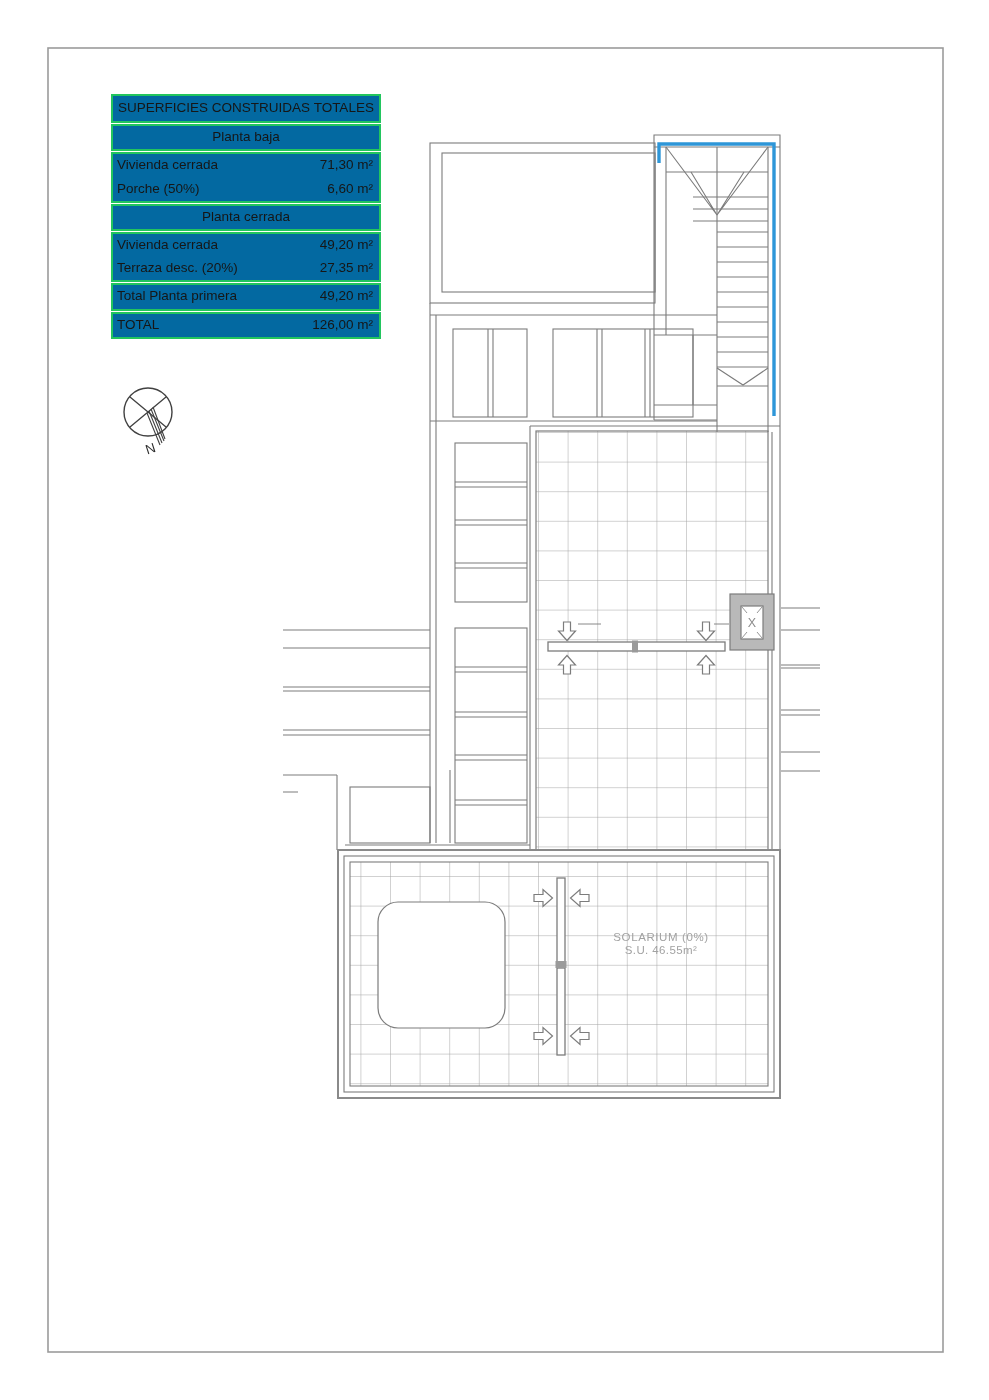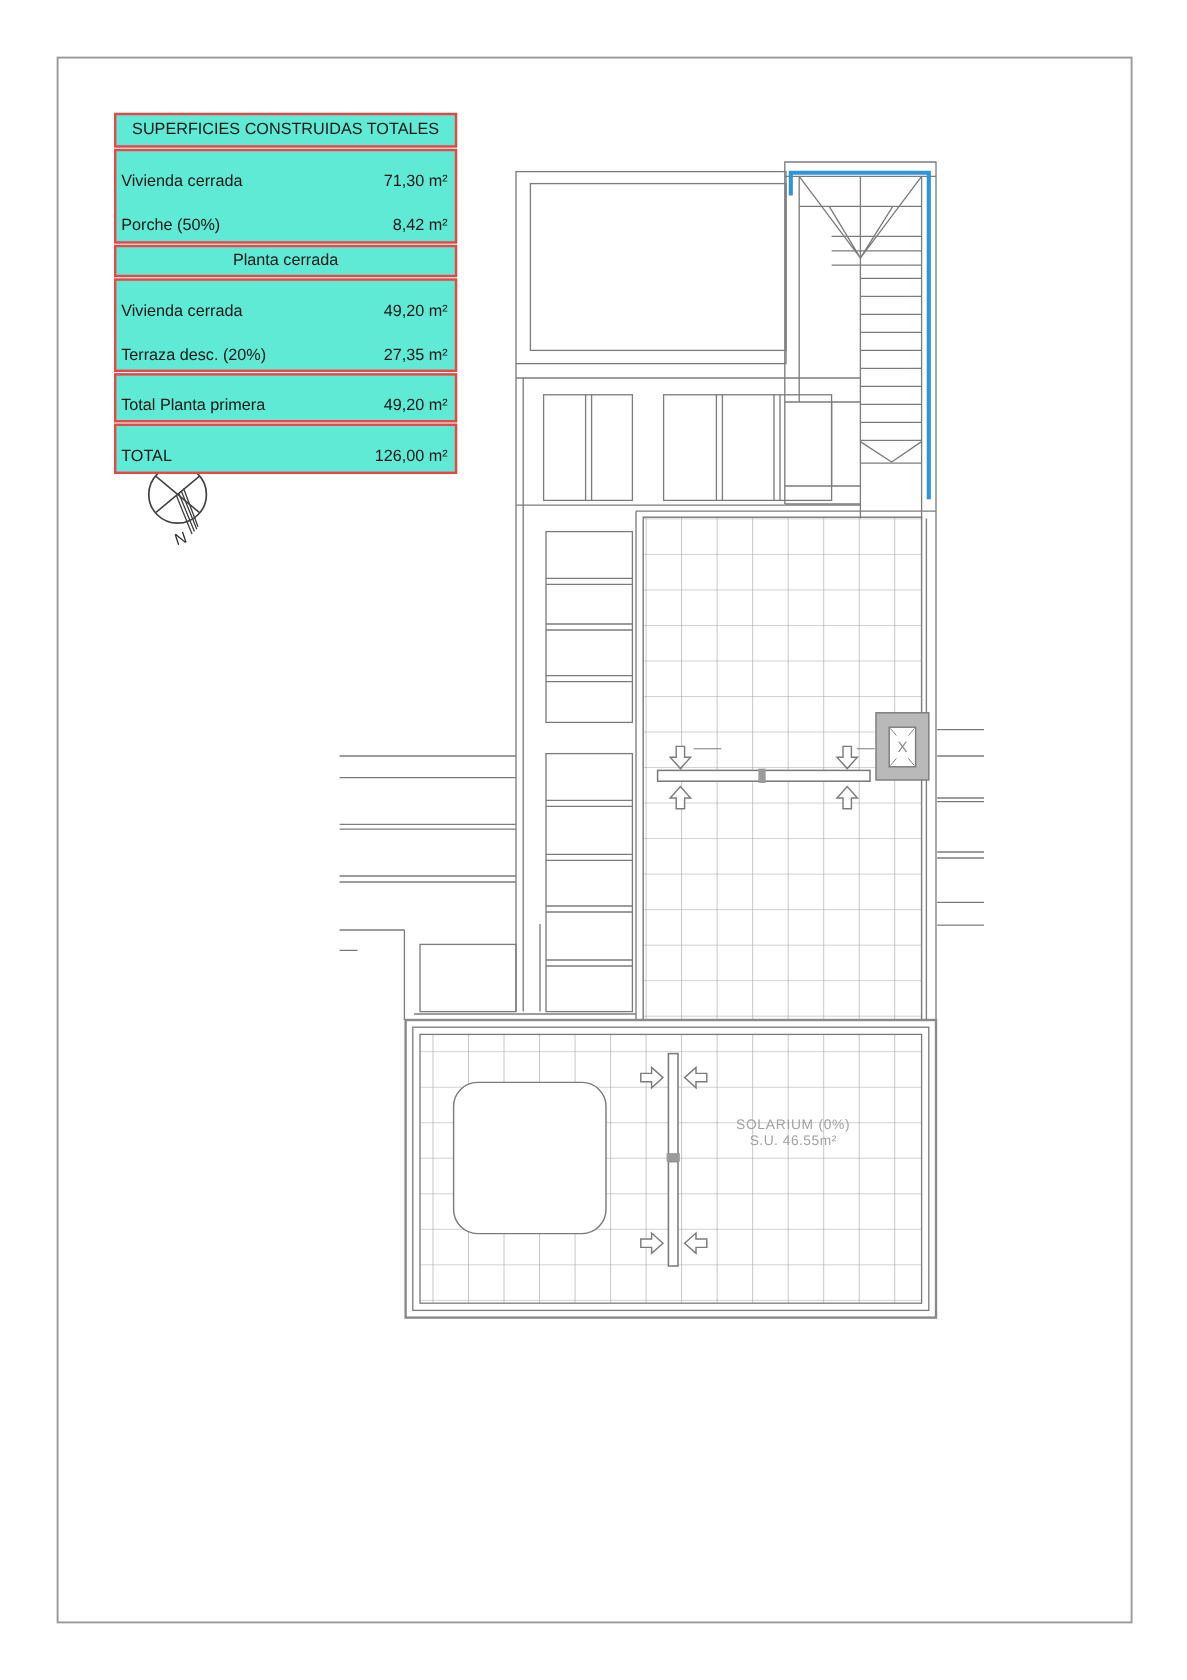"SUPERFICIES CONSTRUIDAS TOTALES" .t-box { background: #5eead4 -> #0369a1; border: 2px solid #ef4444 -> 2px solid #22c55e; margin-left: none -> 16px }
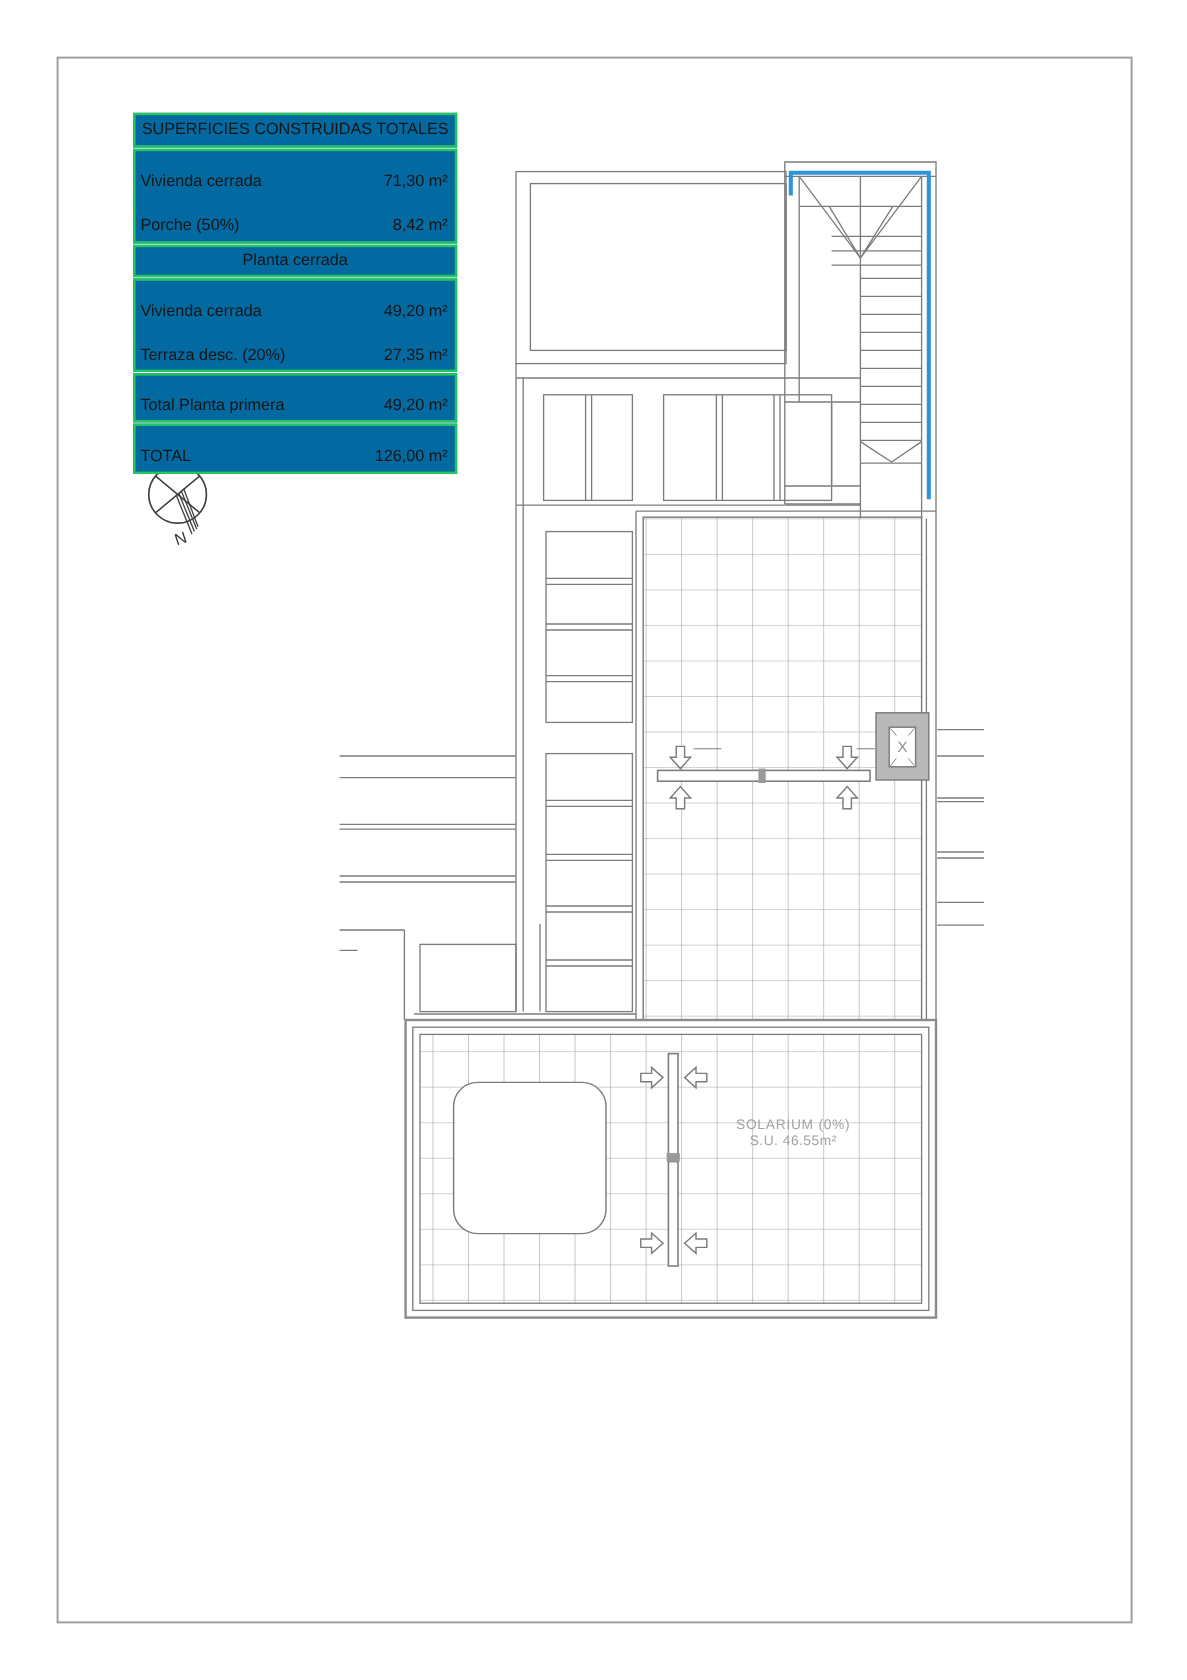"Planta baja" div.t-box { html: none -> <div>Planta baja</div> }
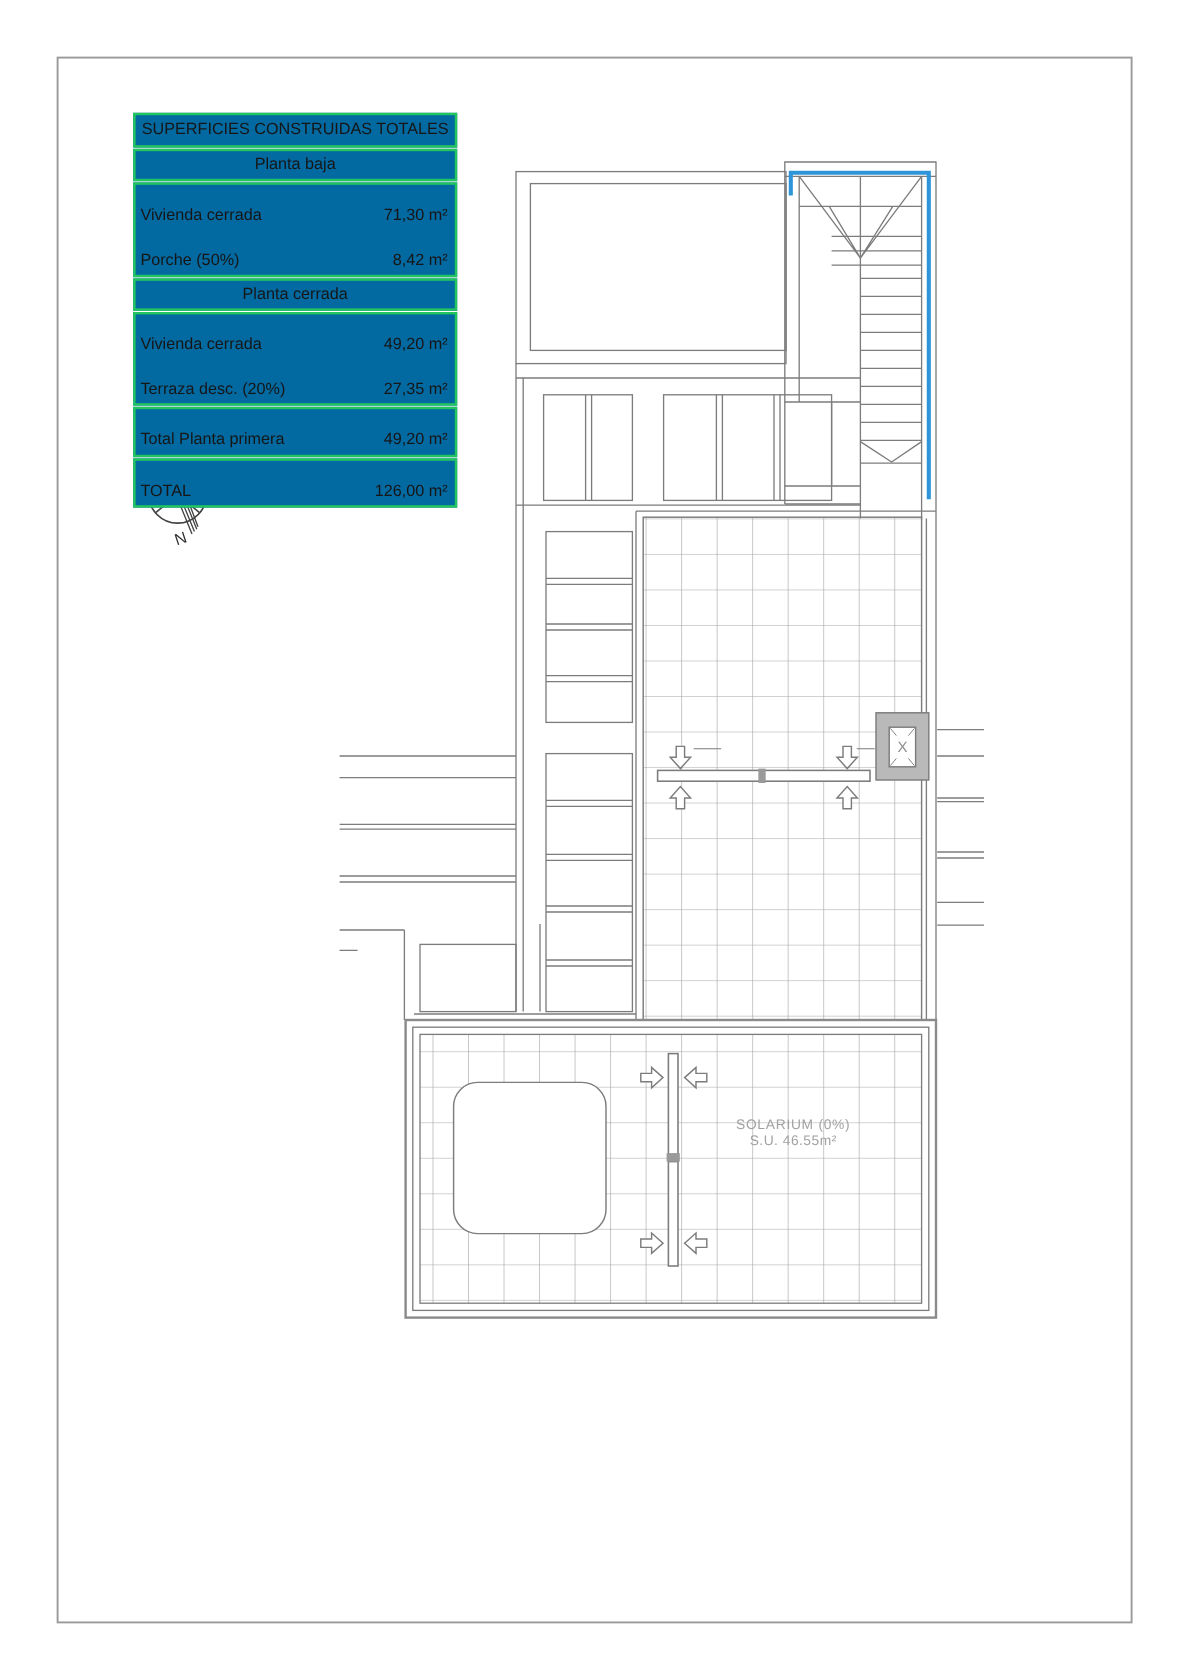"Vivienda cerrada" .t-row { padding: 17px 6px 4px 4px -> 3px 6px 4px 4px }
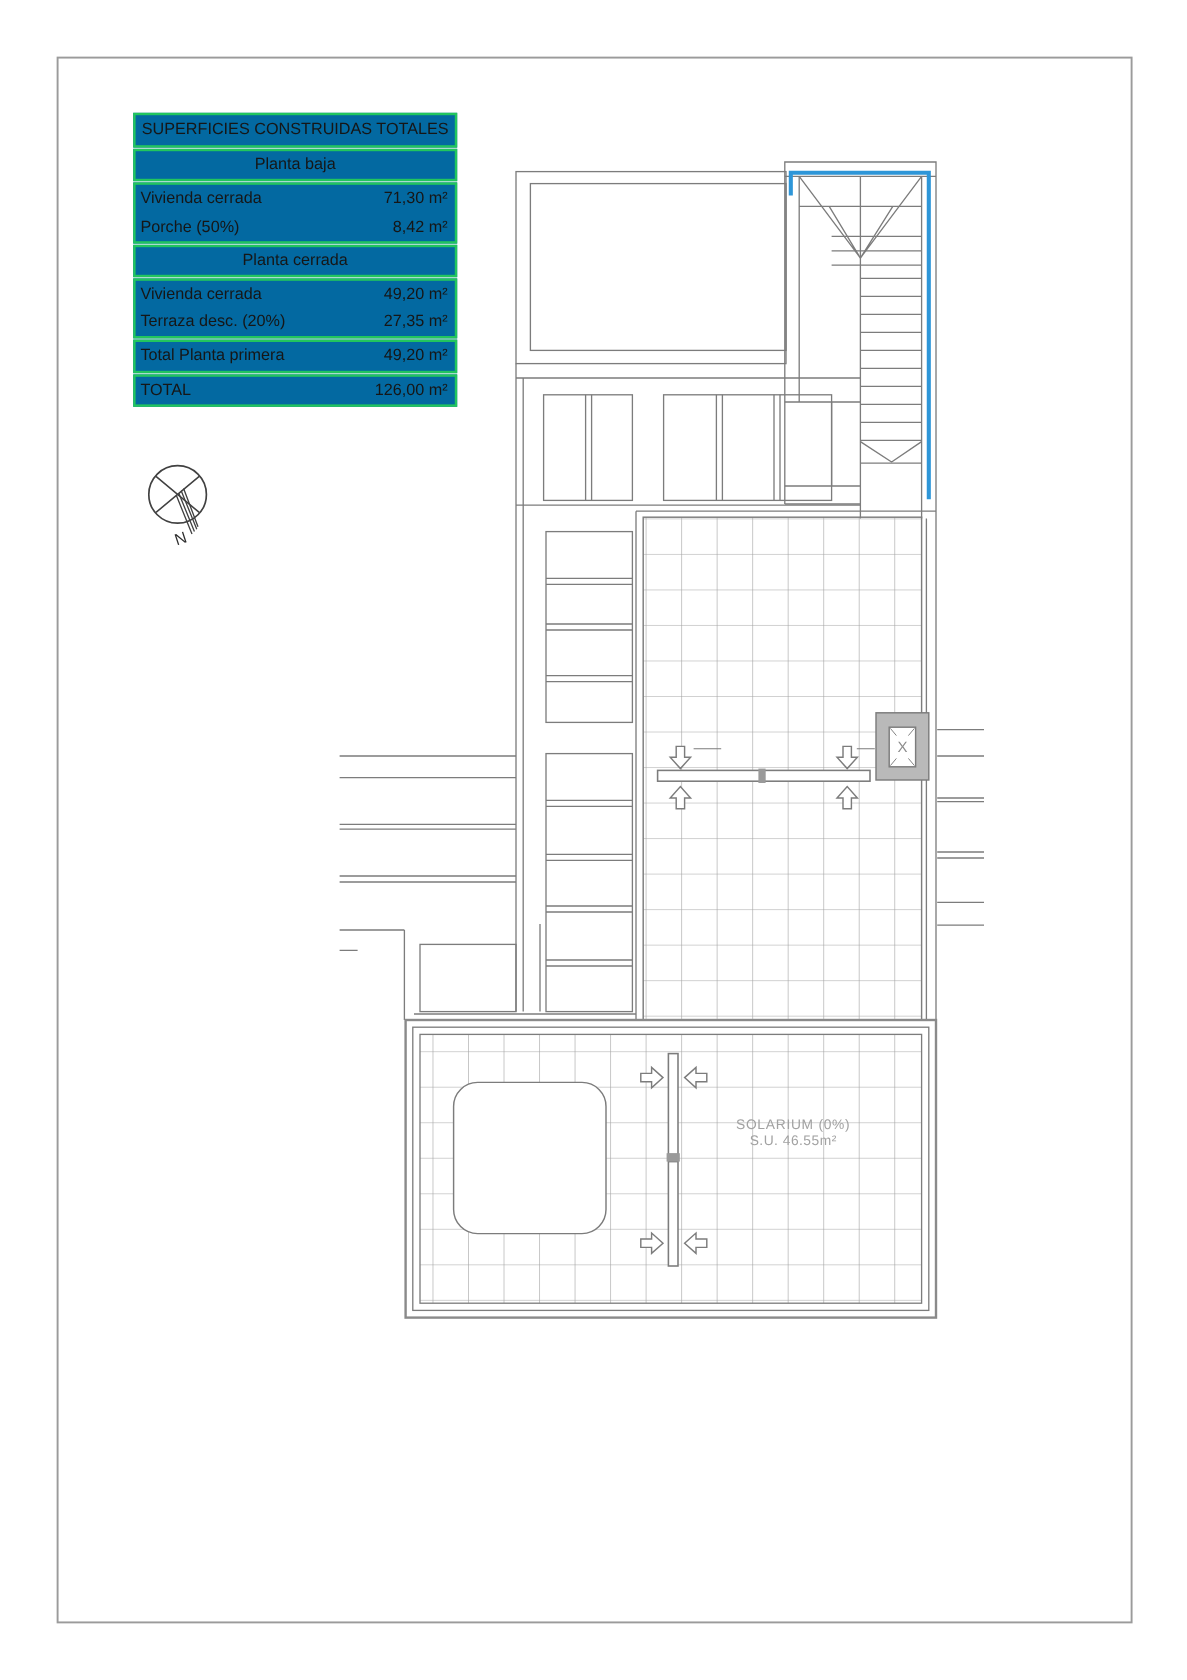"8,42 m²" span.val { text: 8,42 -> 6,60 }
